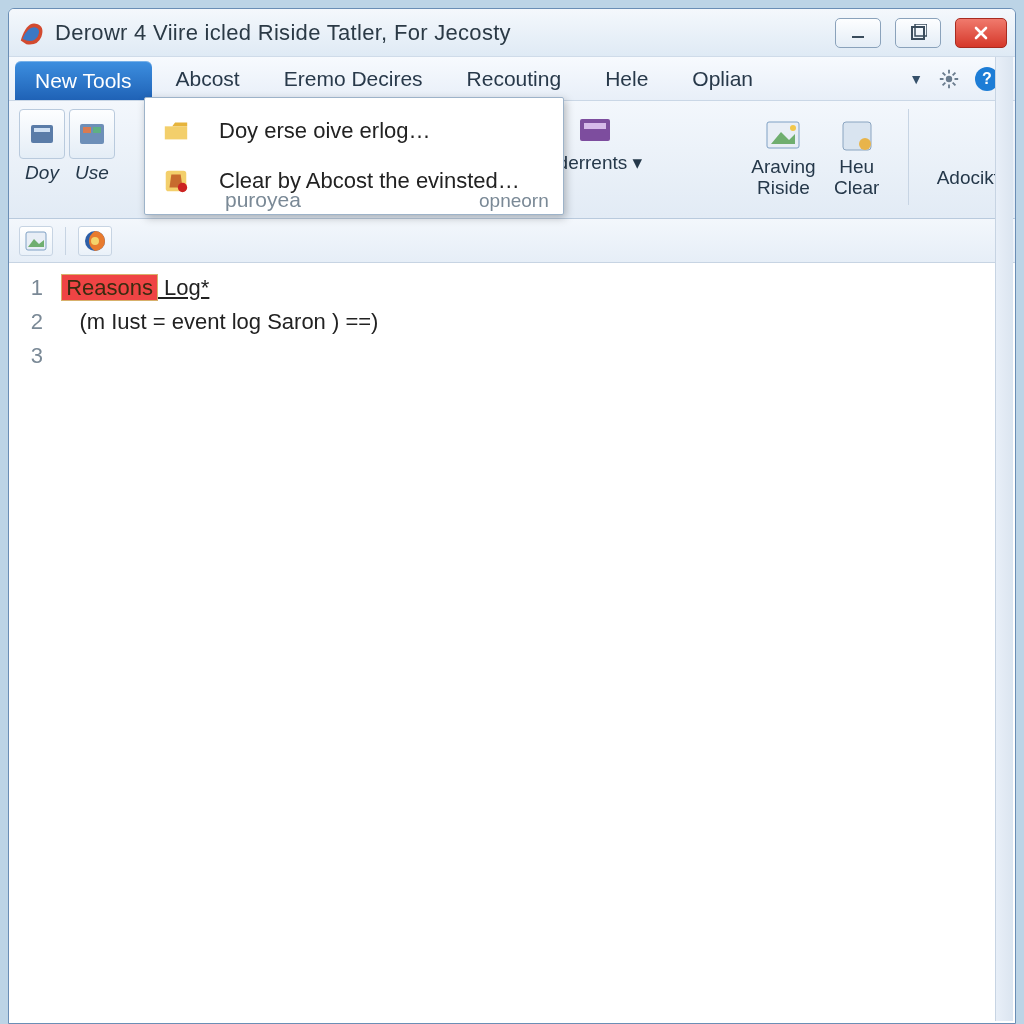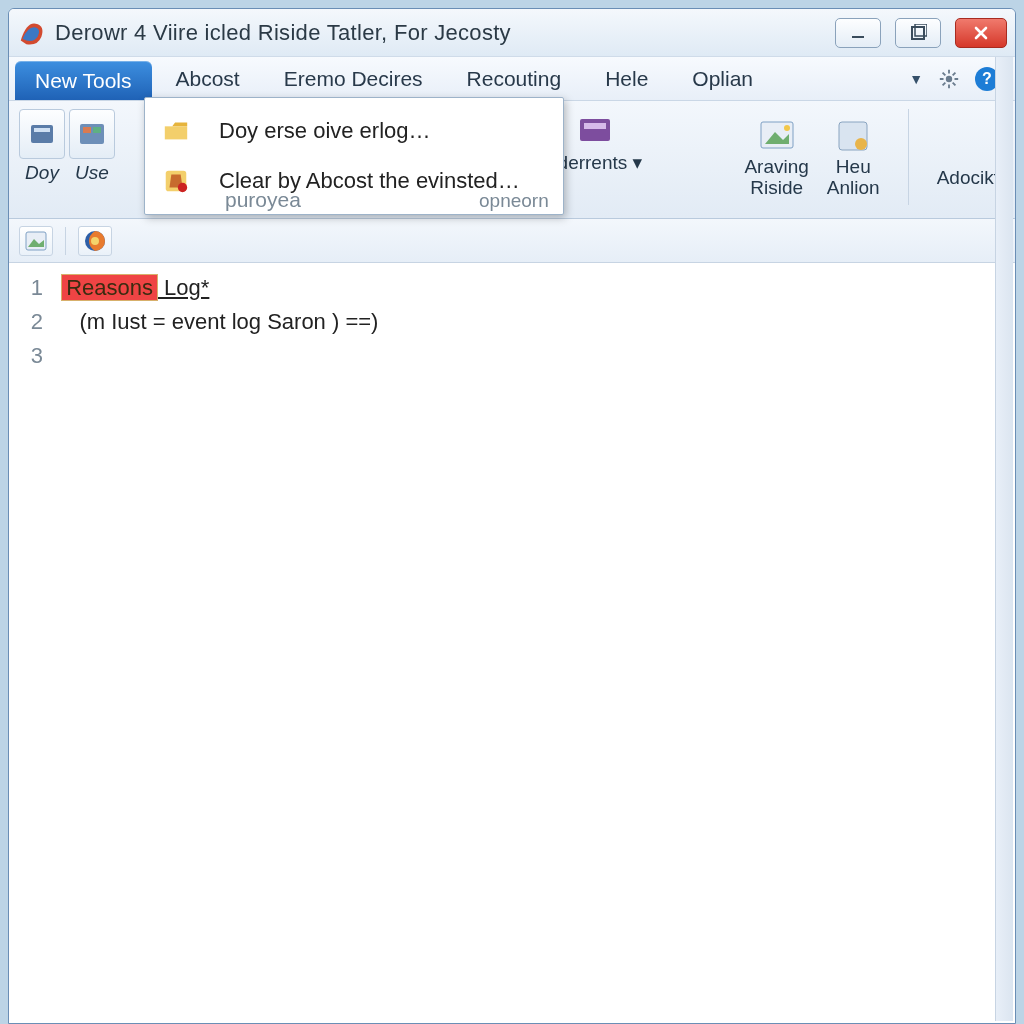"Anlion" span { text: Anlion -> Clear }
